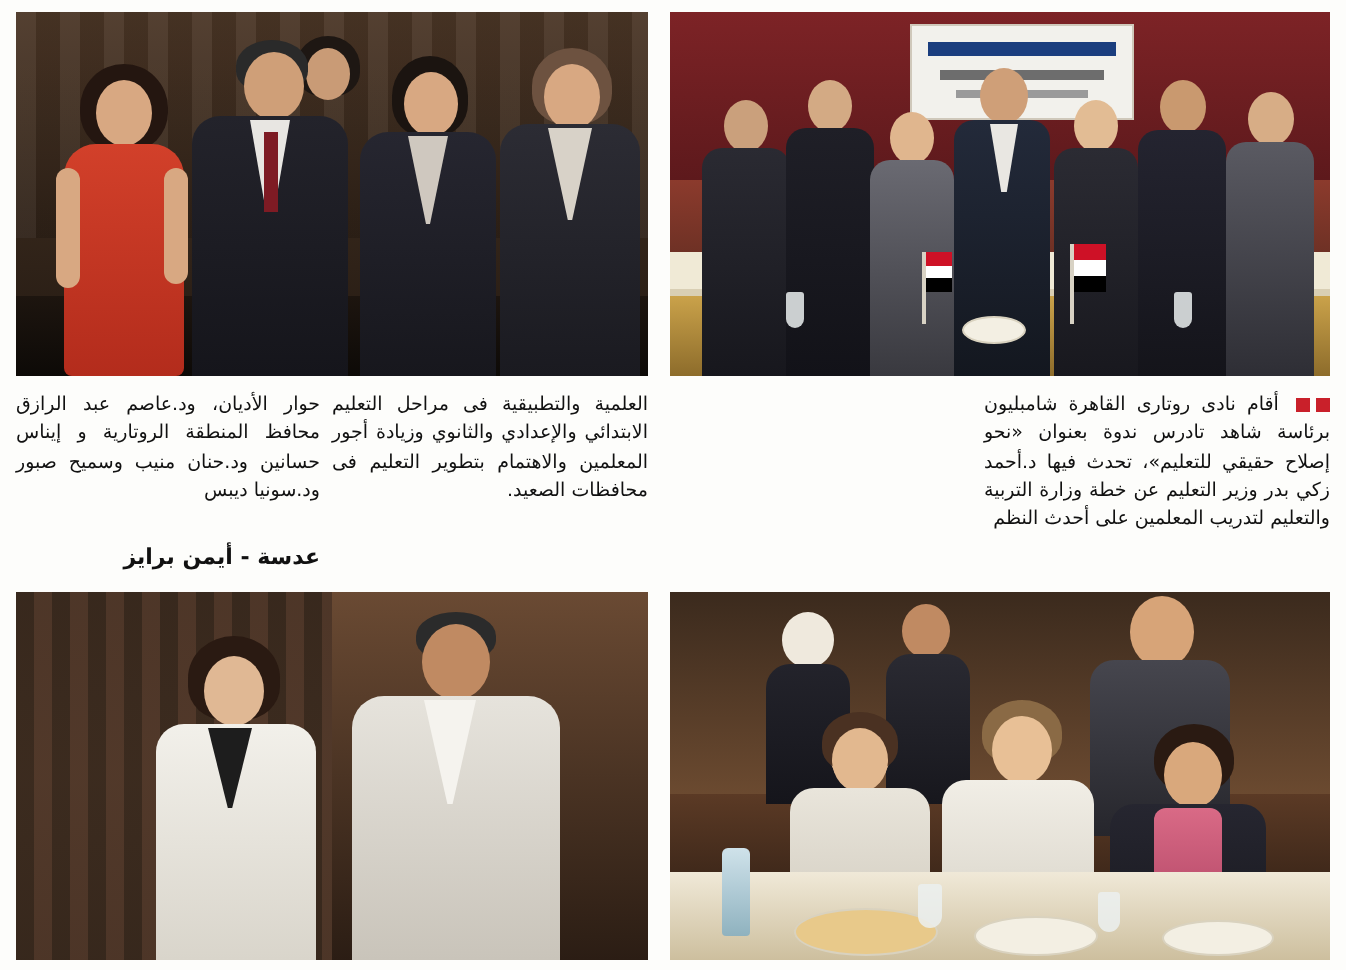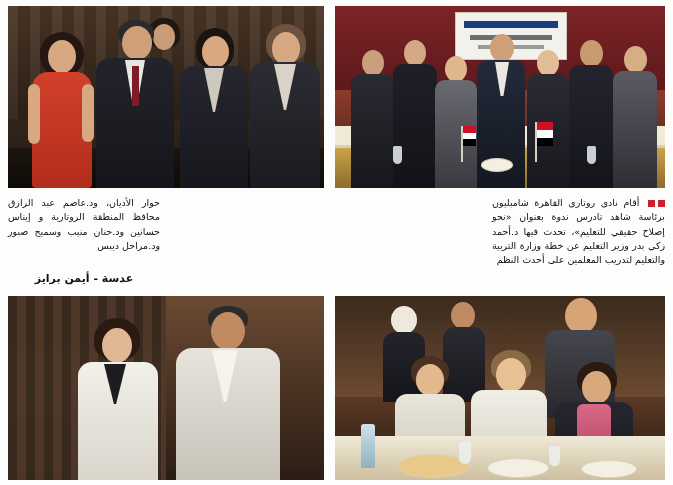"حوار الأديان، ود.عاصم عبد الرازق" p { text: ود.مراحل -> ود.سونيا }
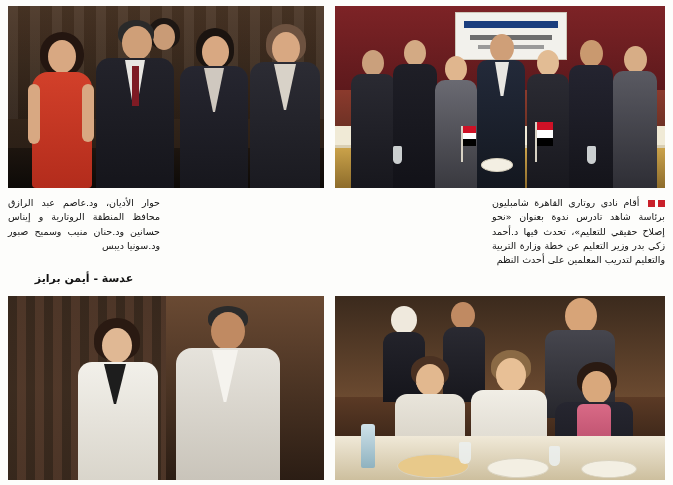"العلمية والتطبيقية فى مراحل التعليم" p { html: none -> <p>العلمية والتطبيقية فى مراحل التعليم الابتدائي والإعدادي والثانوي وزيادة أجور المعلمين والاهتمام بتطوير التعليم فى محافظات الصعيد.</p> }
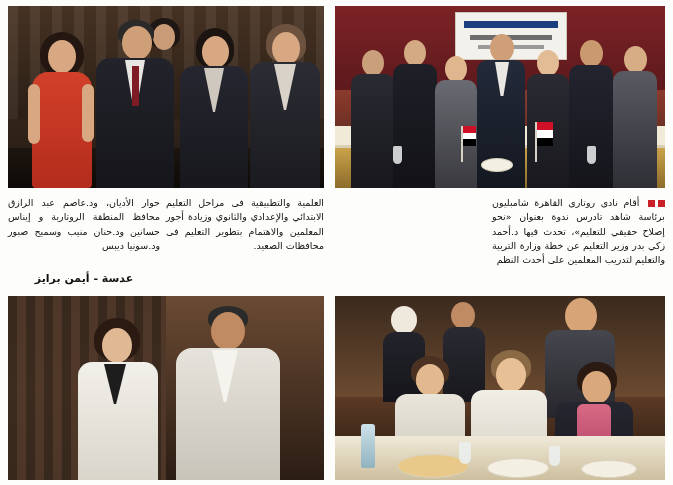"عدسة - أيمن برايز" #credit-line { text-align: center -> right }
